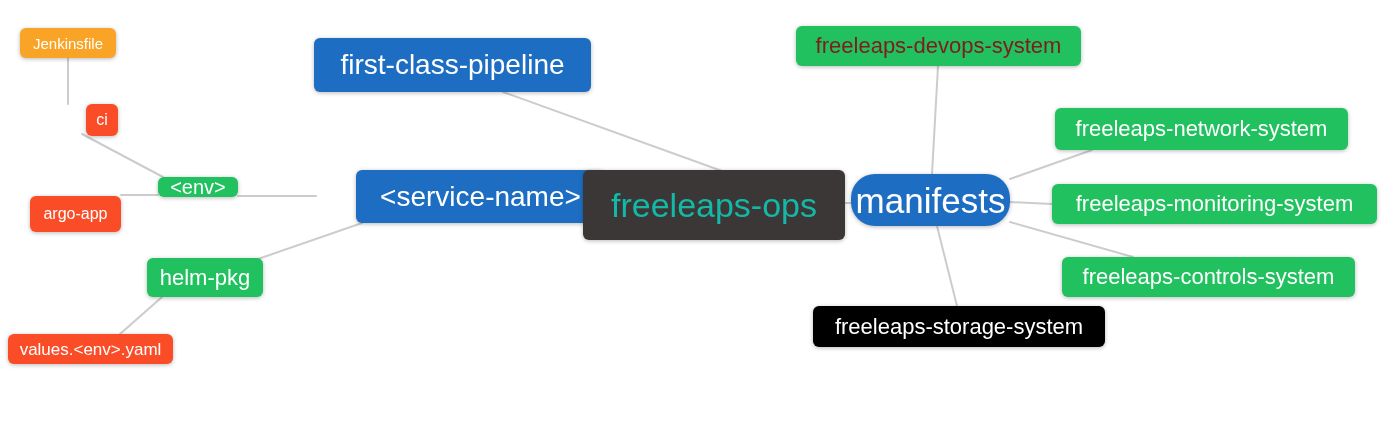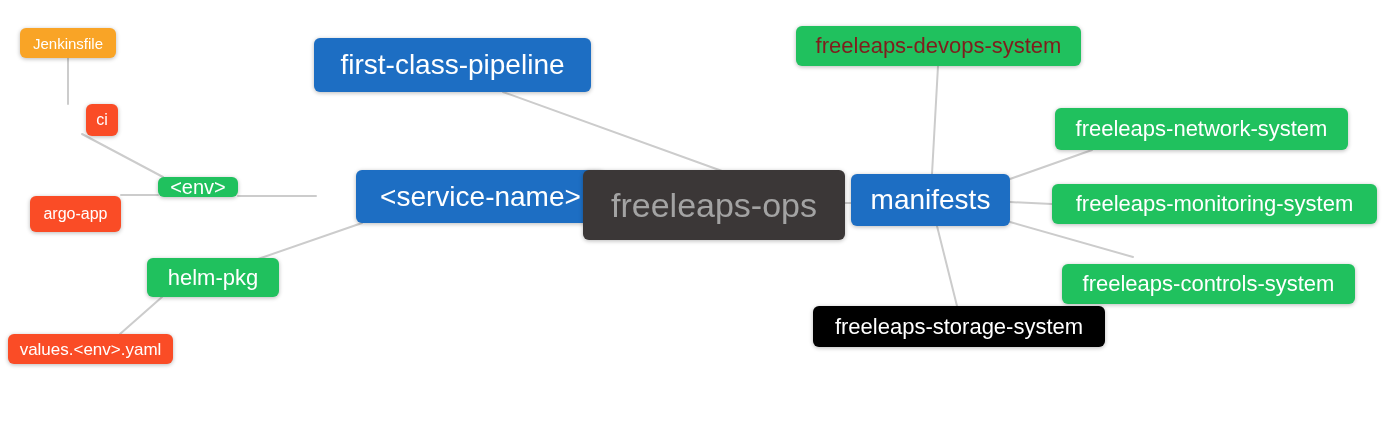"freeleaps-ops" div.node { color: #a3a3a3 -> #14b8a6 }
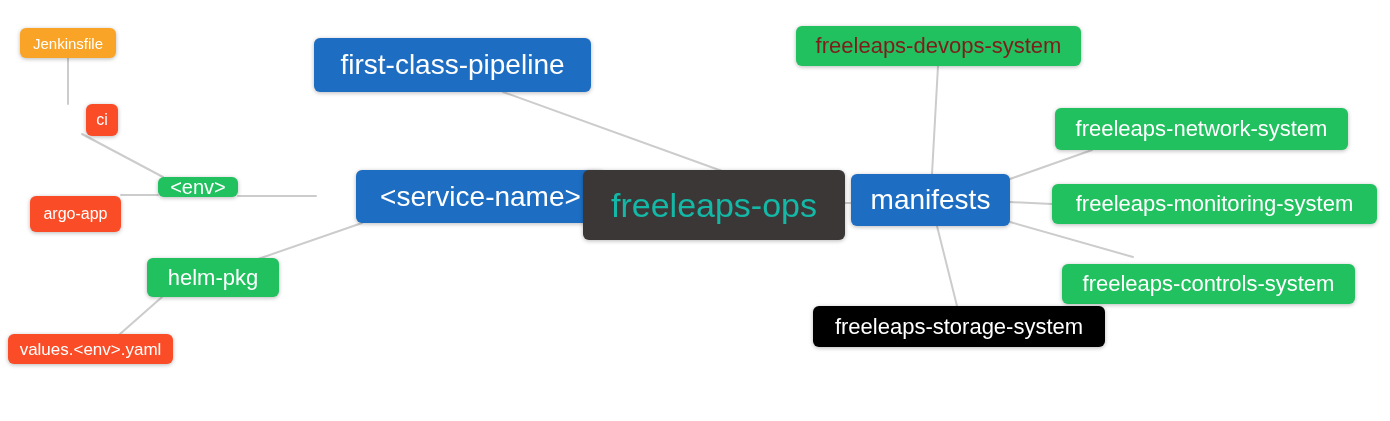"manifests" div.node { border-radius: none -> 24px; font-size: 28px -> 35px }
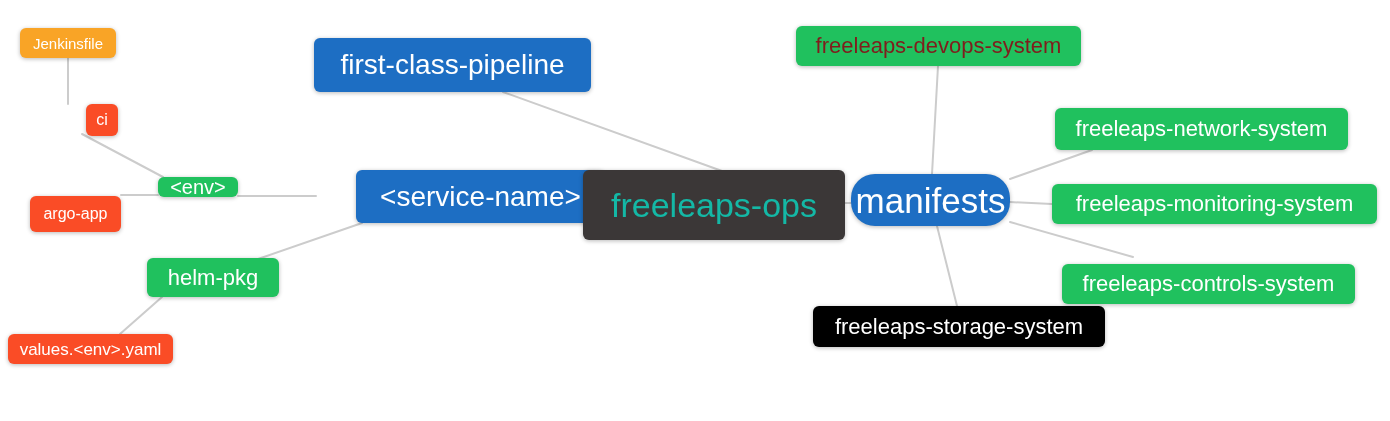"helm-pkg" div.node { width: 132px -> 116px }
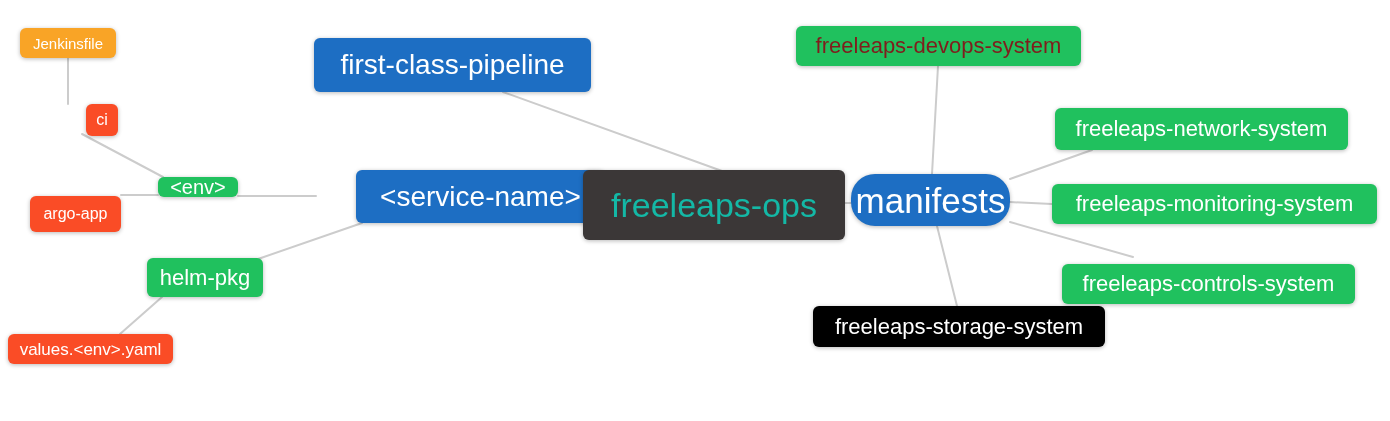"freeleaps-controls-system" div.node { top: 264px -> 257px }
